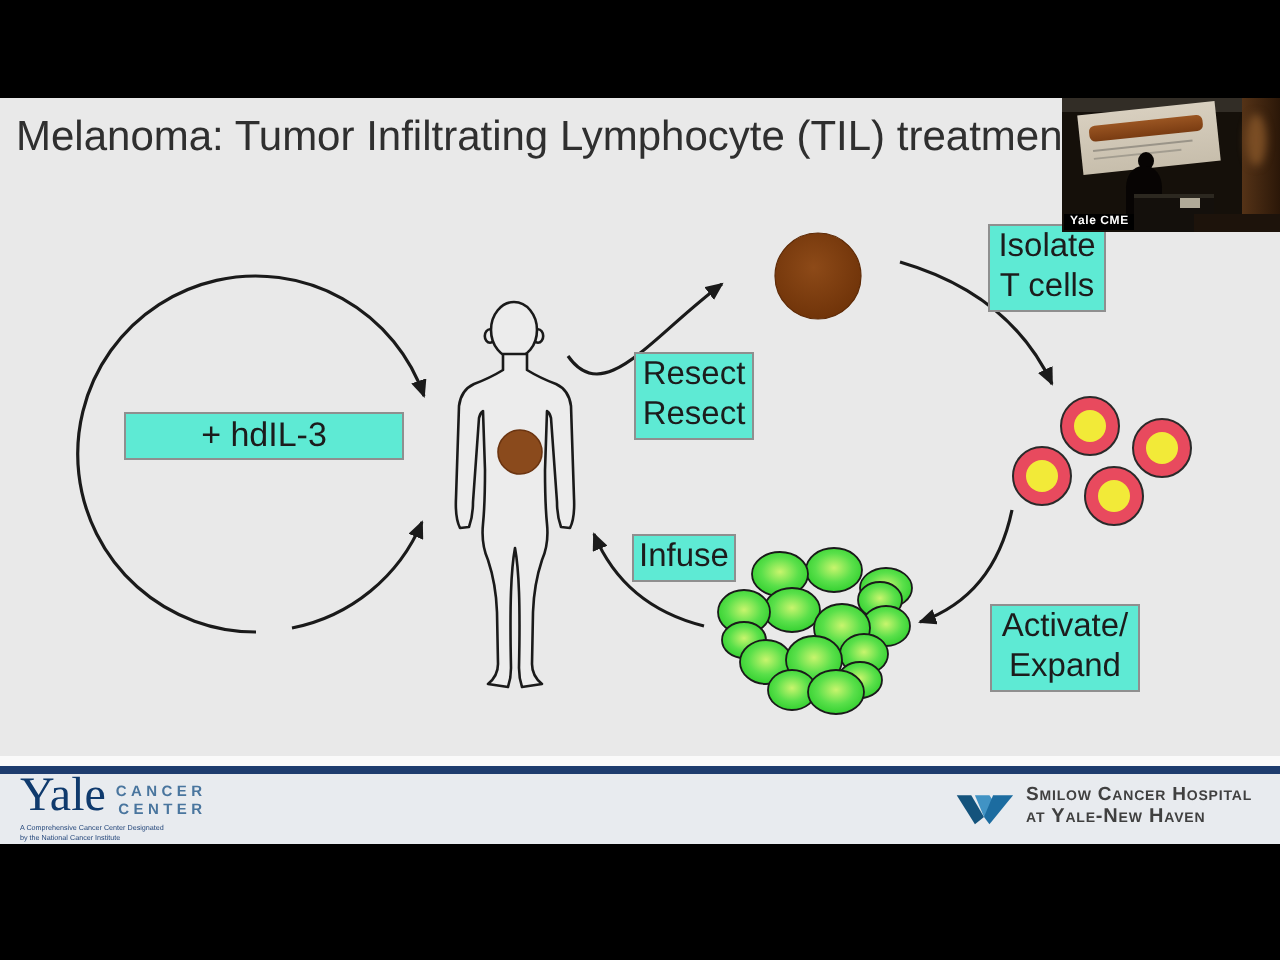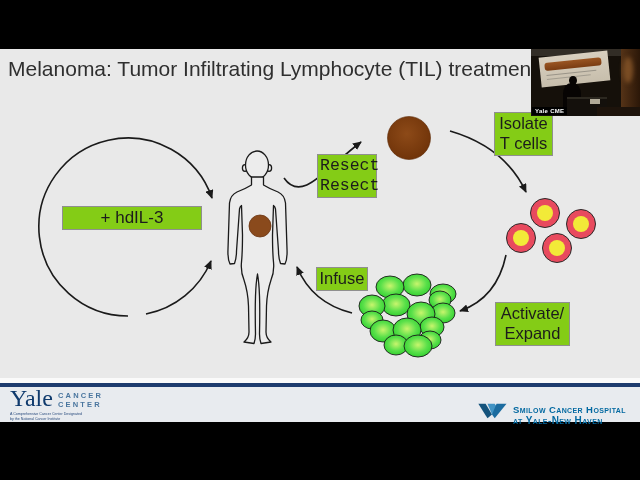"Isolate" .lbox { background: #84cc16 -> #5eead4 }
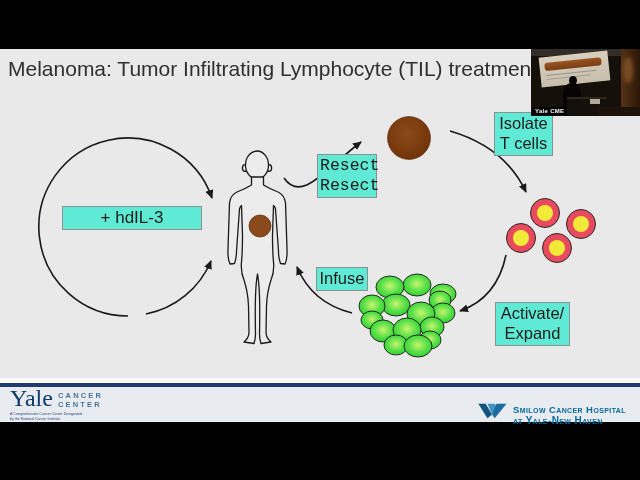"Resect" #box-resect { font-family: Liberation Mono, monospace -> none; top: 154px -> 176px }
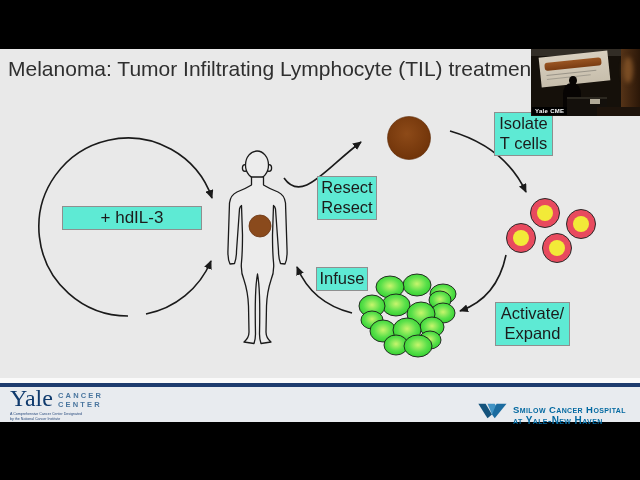"Yale" .yale-row { text-align: none -> right }
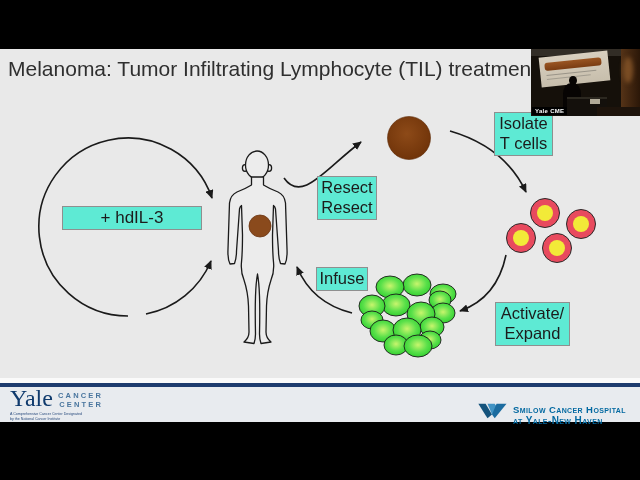"Smilow Cancer Hospital" .smilow-text { color: #0369a1 -> #404040; margin-top: 12px -> none }
